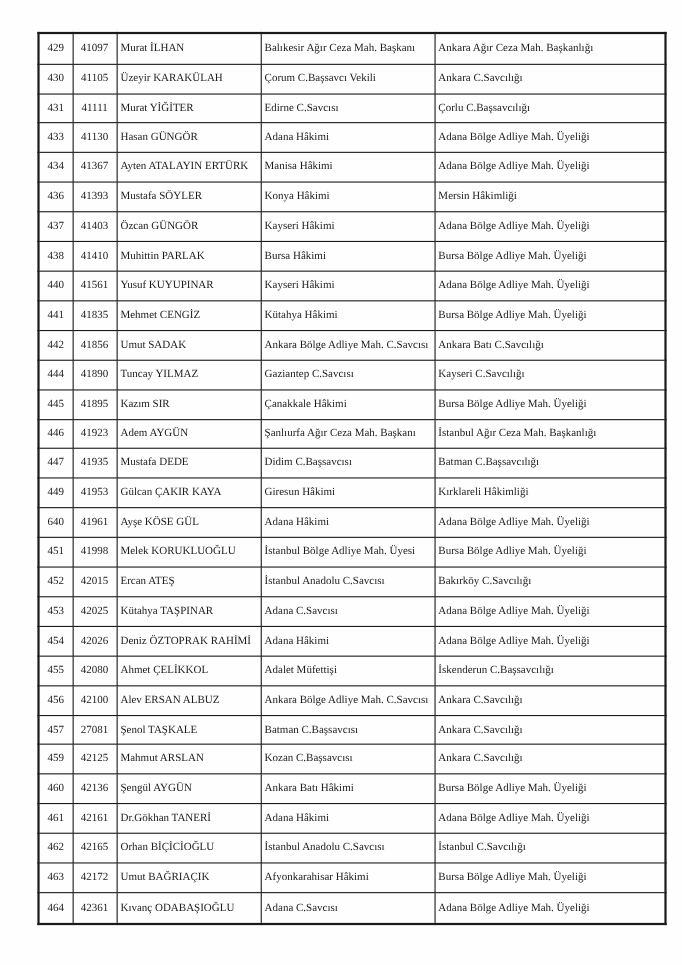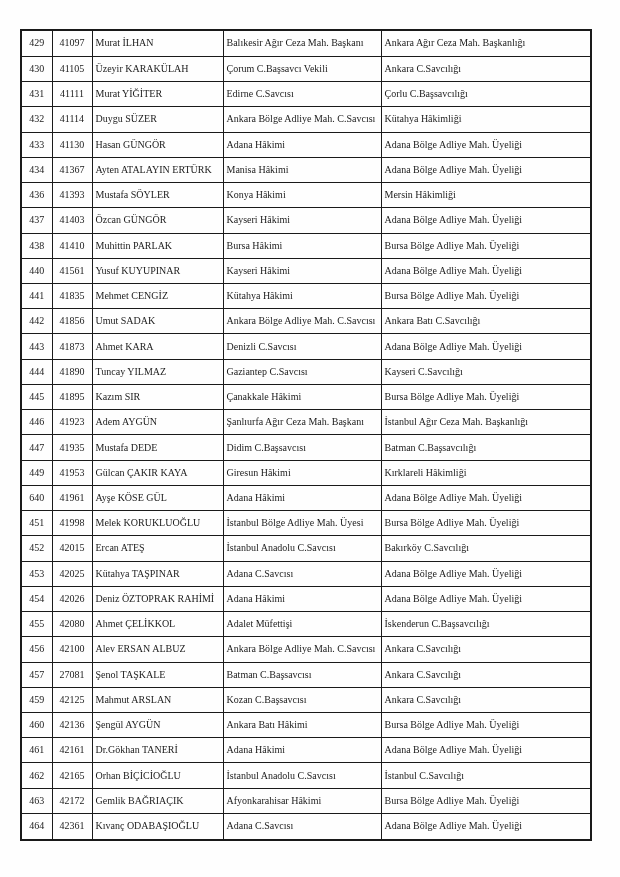"429" table.roster { left: 20px -> 34px }
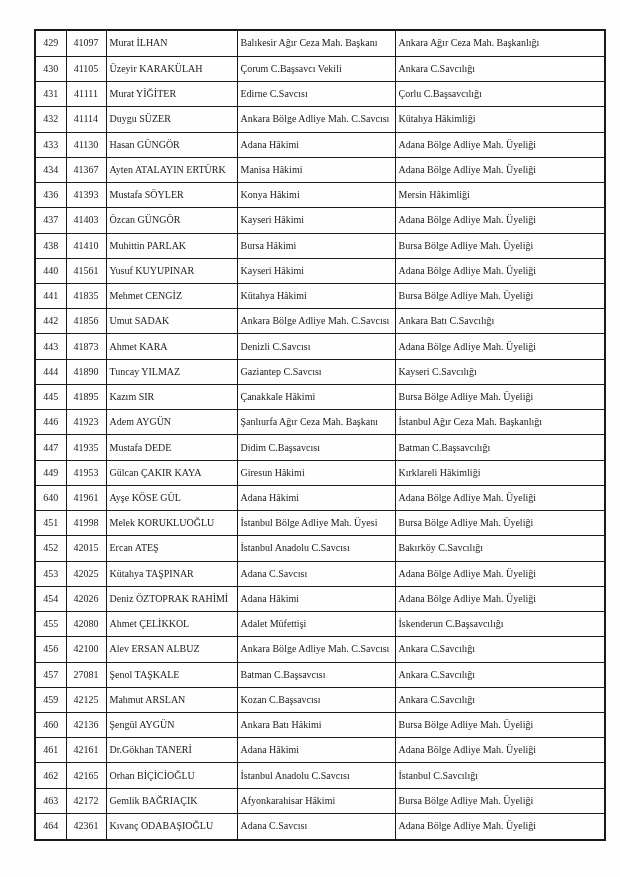"432" tr { html: <tr> <td>432</td> <td>41114</td> <td>Duygu SÜZER</td> <td>Ankara Bölge Adliye Mah. C.Savcısı</td> <td>Kütahya Hâkimliği</td> </tr> -> none }
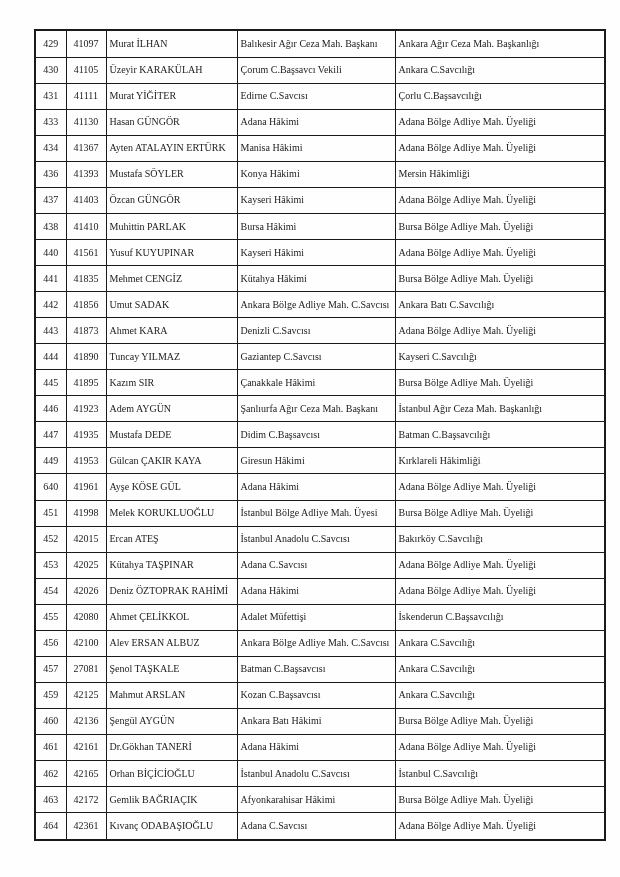"443" tr { html: <tr> <td>443</td> <td>41873</td> <td>Ahmet KARA</td> <td>Denizli C.Savcısı</td> <td>Adana Bölge Adliye Mah. Üyeliği</td> </tr> -> none }
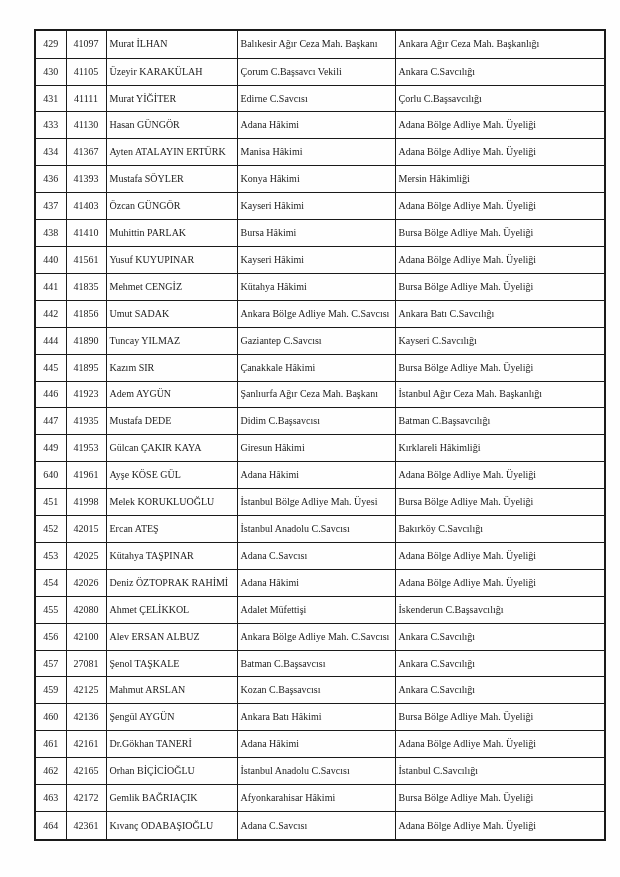"Gemlik BAĞRIAÇIK" td { text: Gemlik -> Umut }
